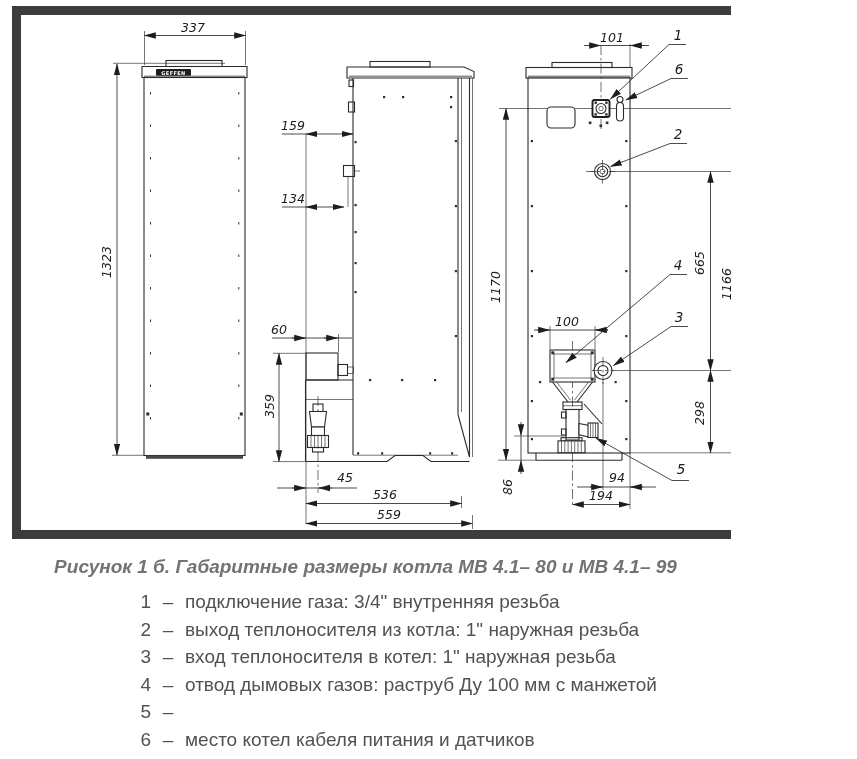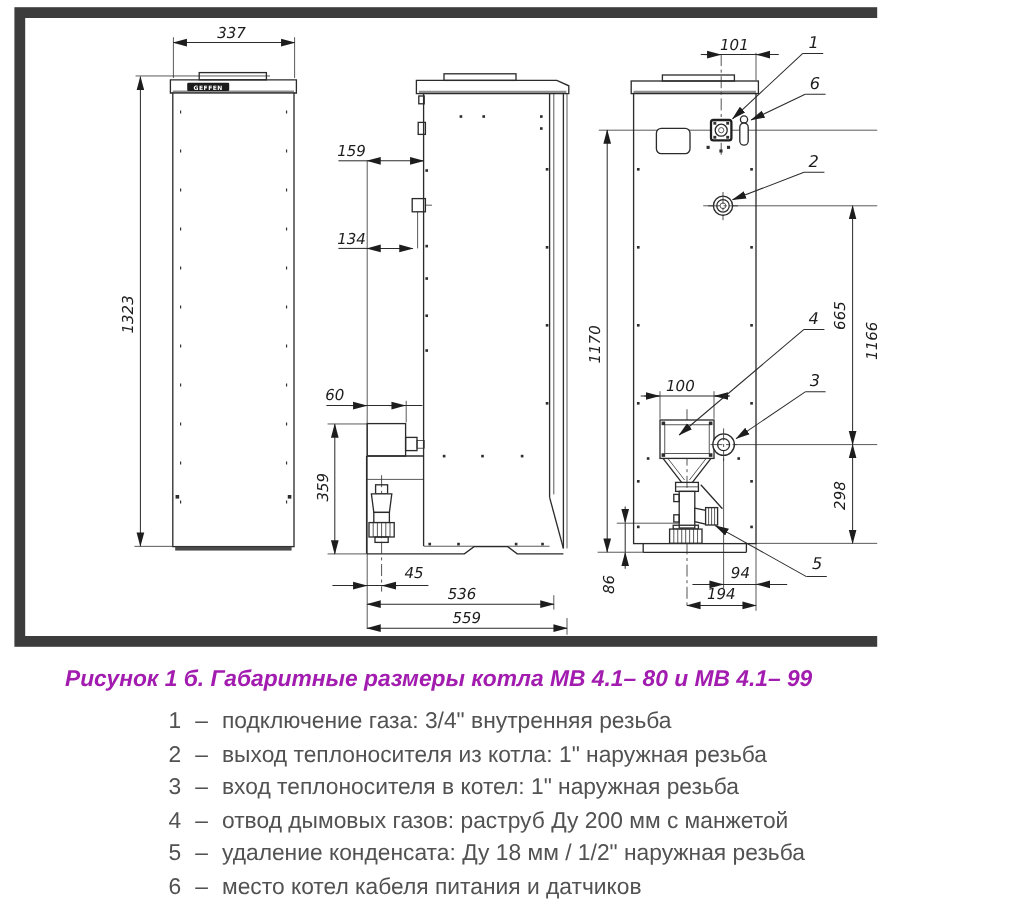"Рисунок 1 б. Габаритные размеры" .caption { color: #a21caf -> #737373 }
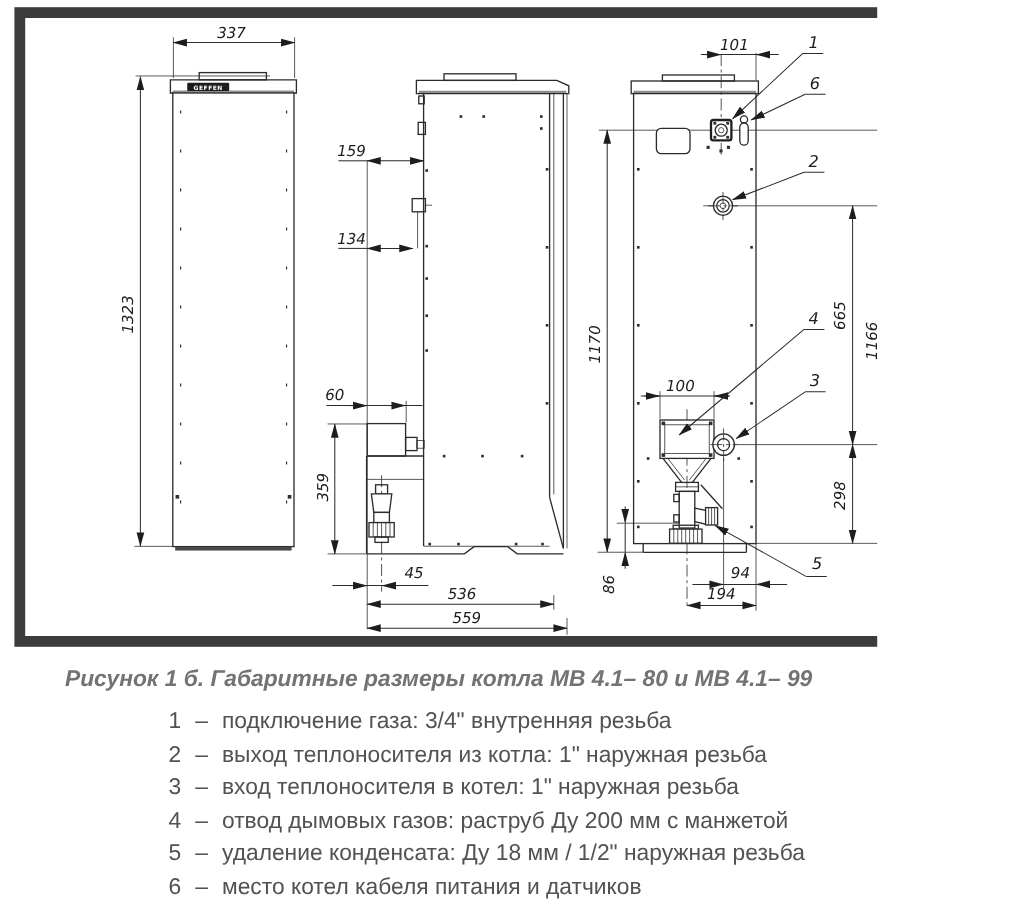"отвод дымовых газов: раструб Ду" span.ltext { text: 200 -> 100 }
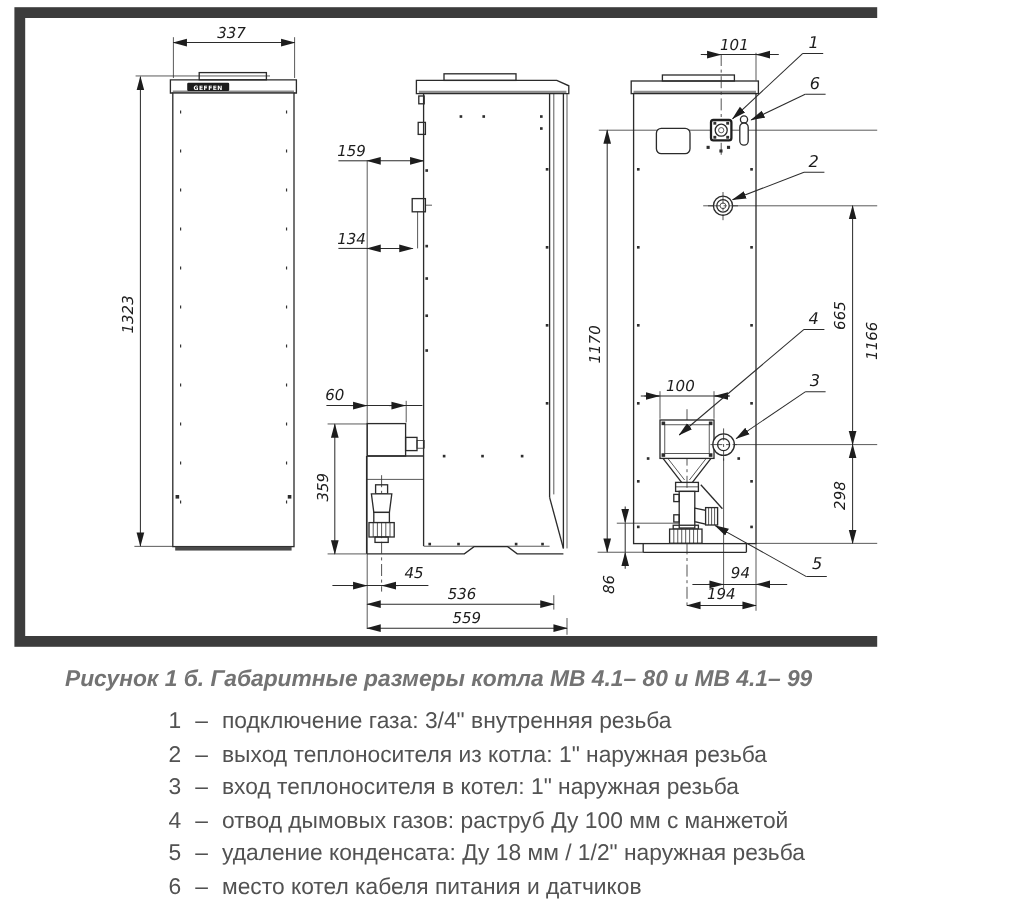"удаление конденсата: Ду 18 мм" span.ltext { html: <span>удаление конденсата: Ду 18 мм / 1/2" наружная резьба</span> -> none }
